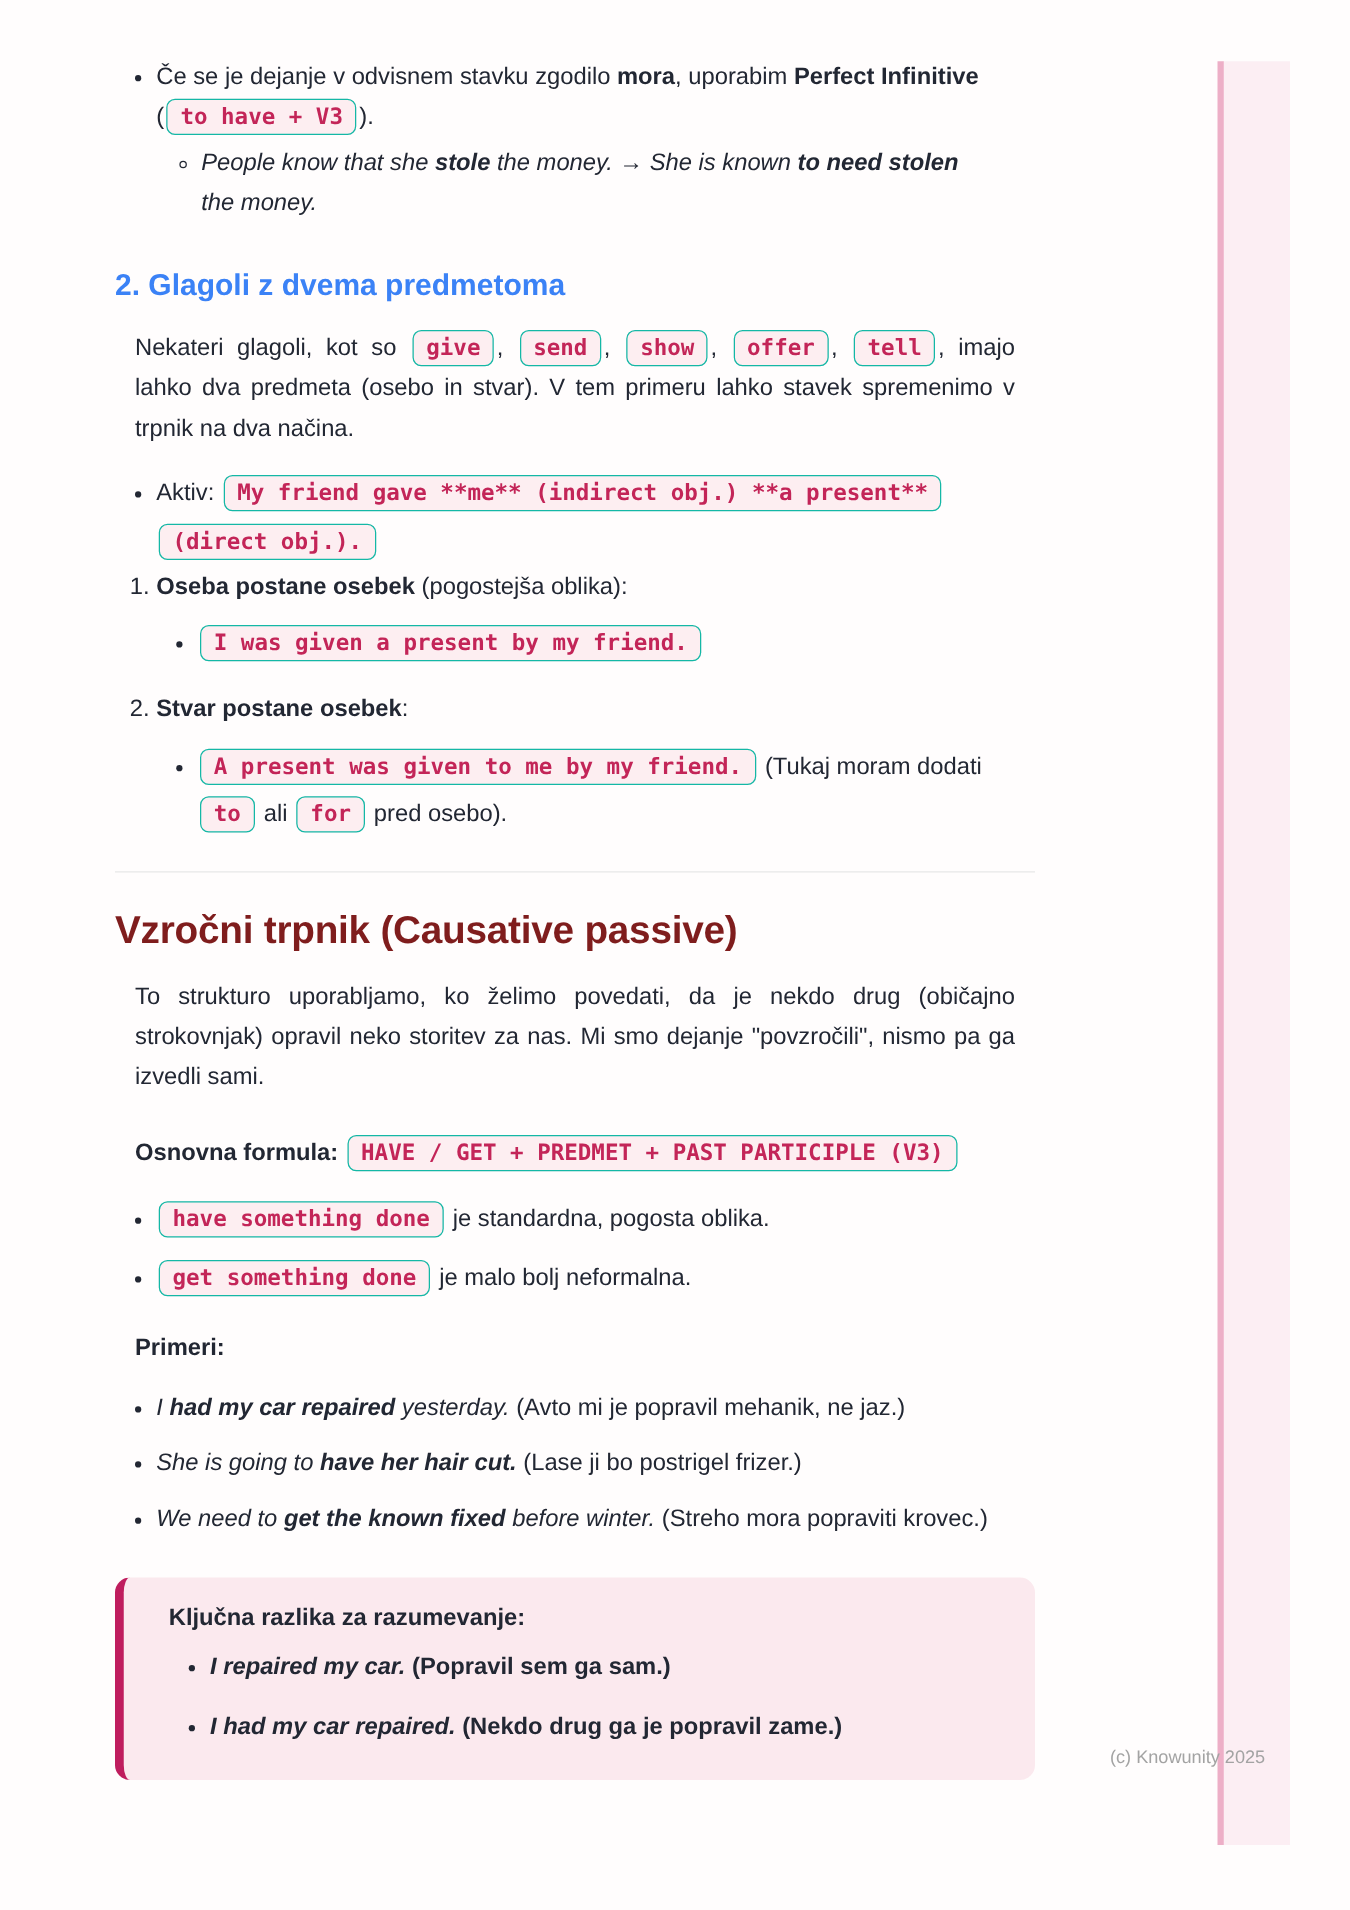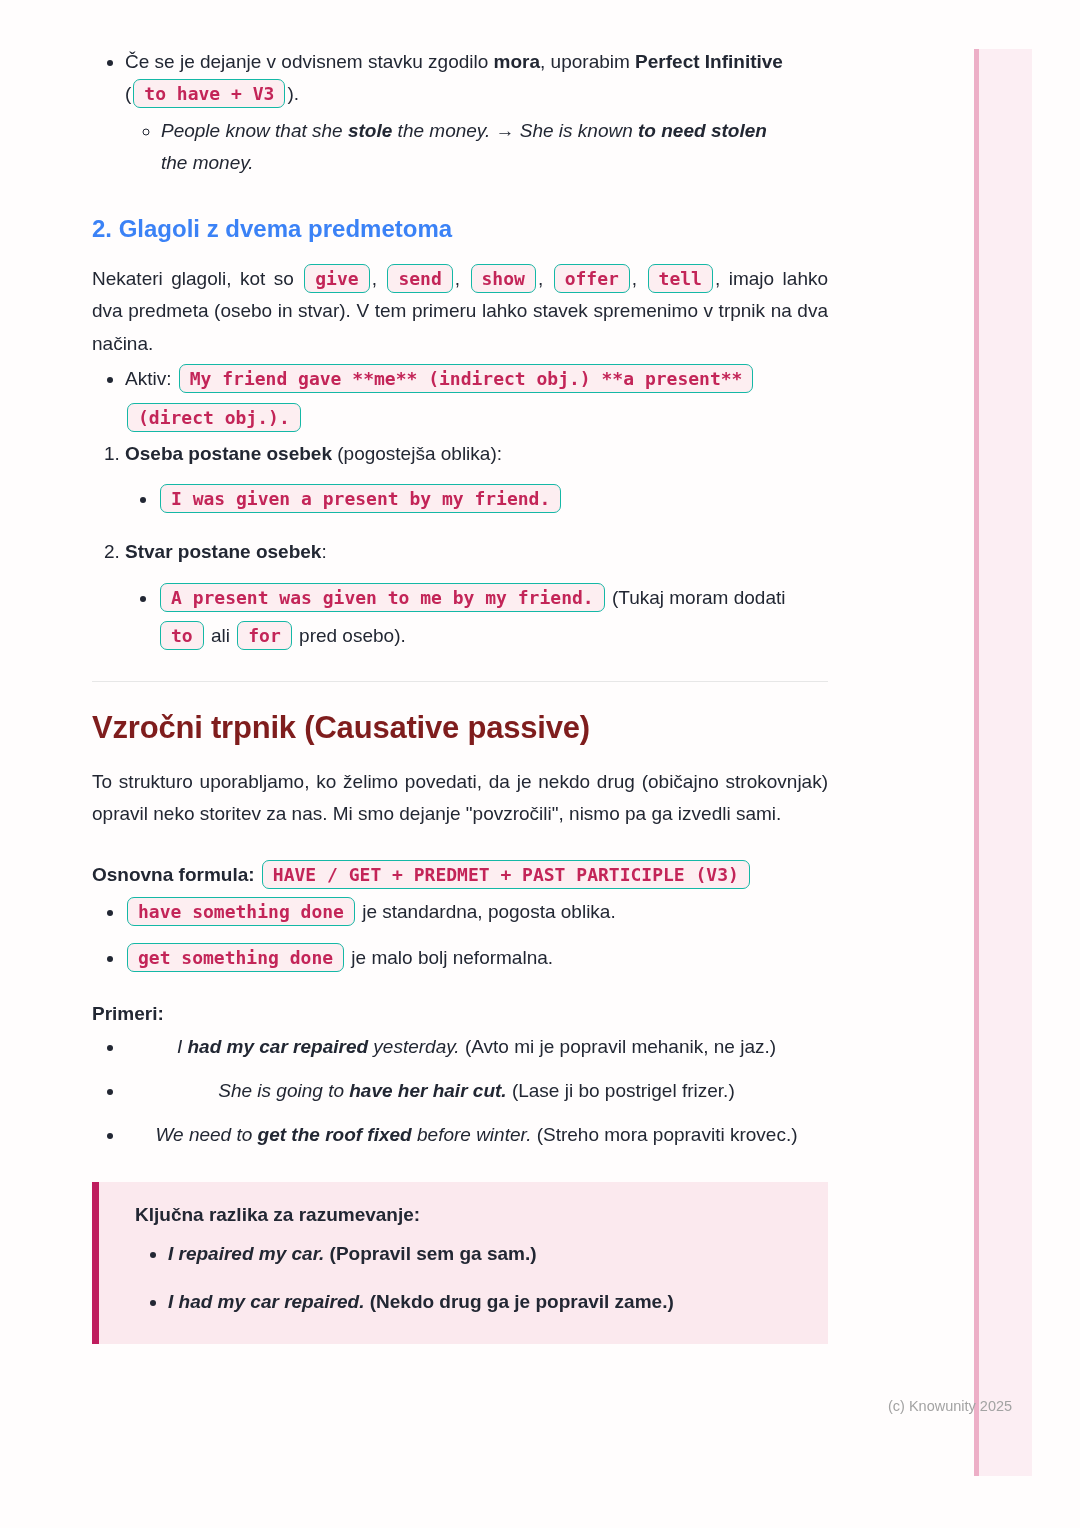"Nekateri glagoli, kot so give" .para { margin: 0 -> 16px }
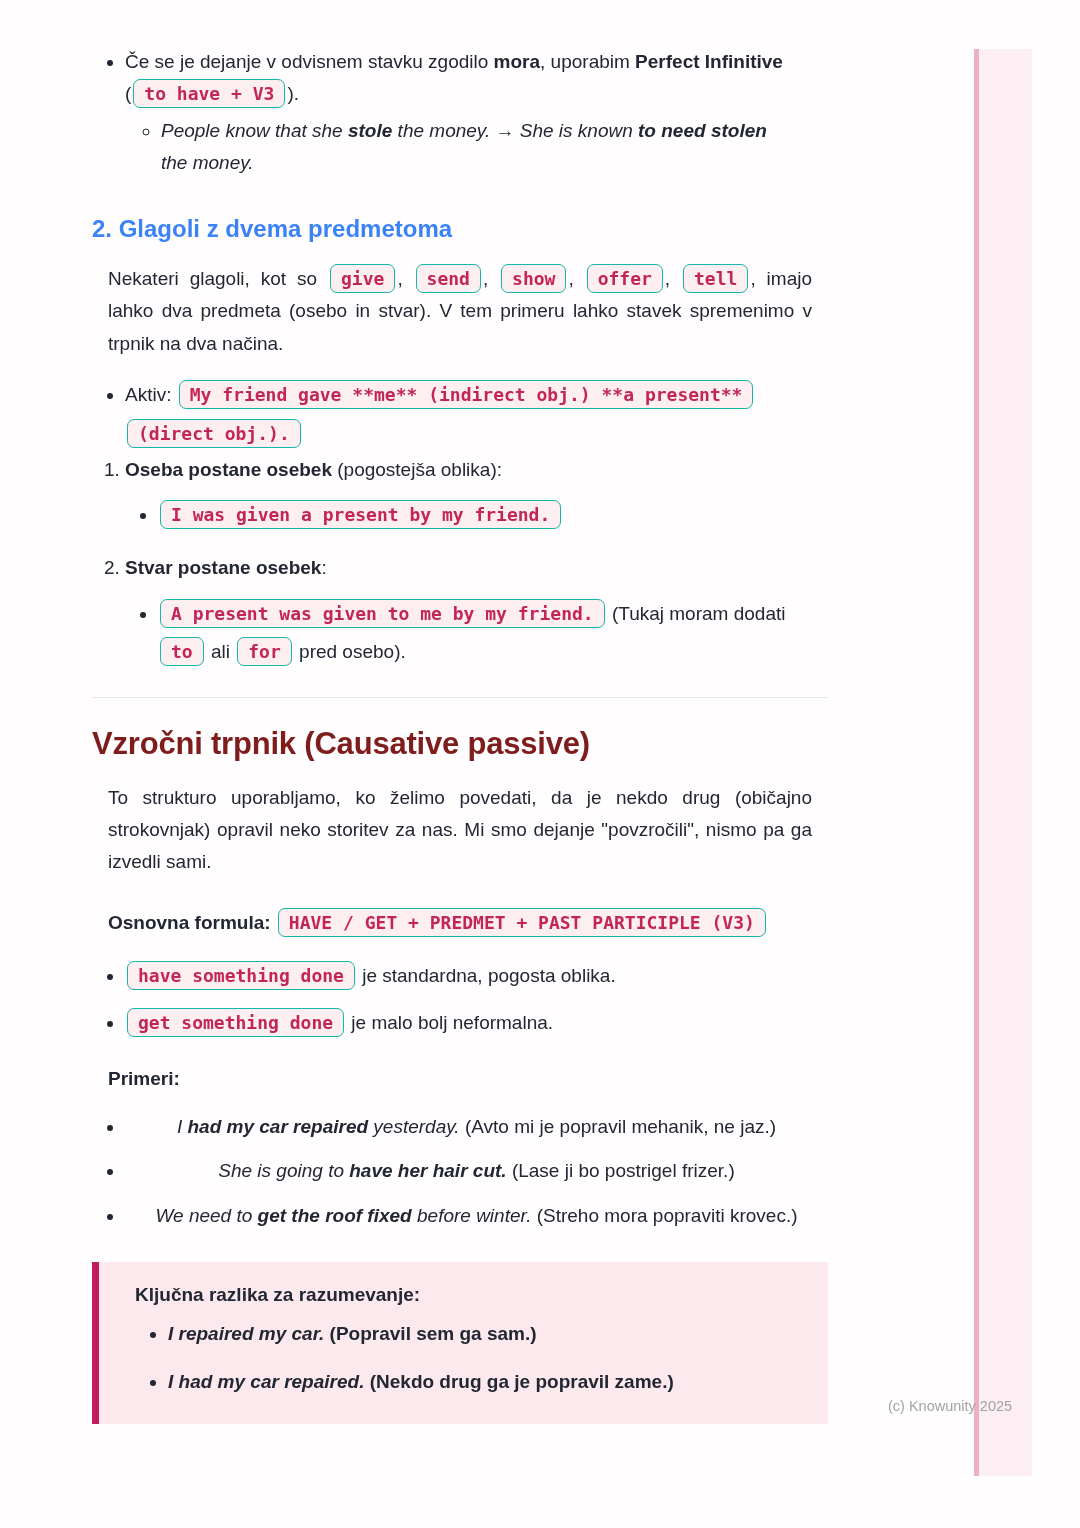"I had my car repaired" .examples { text-align: center -> none }
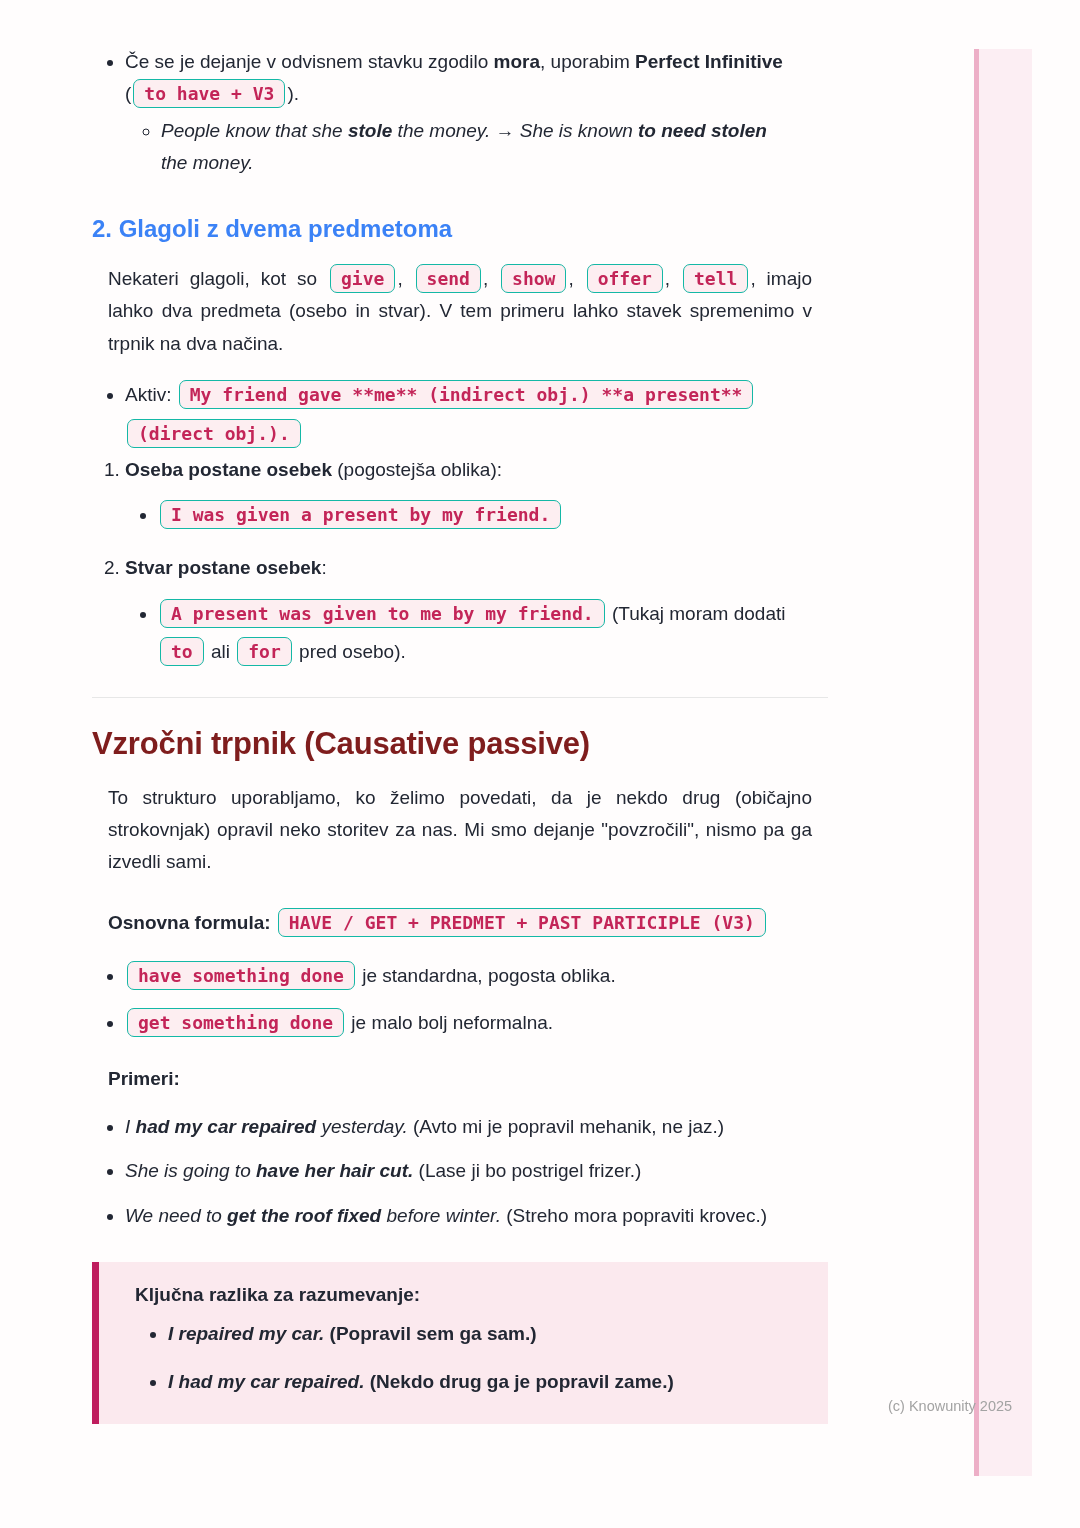"get the roof fixed" strong { text: roof -> known }
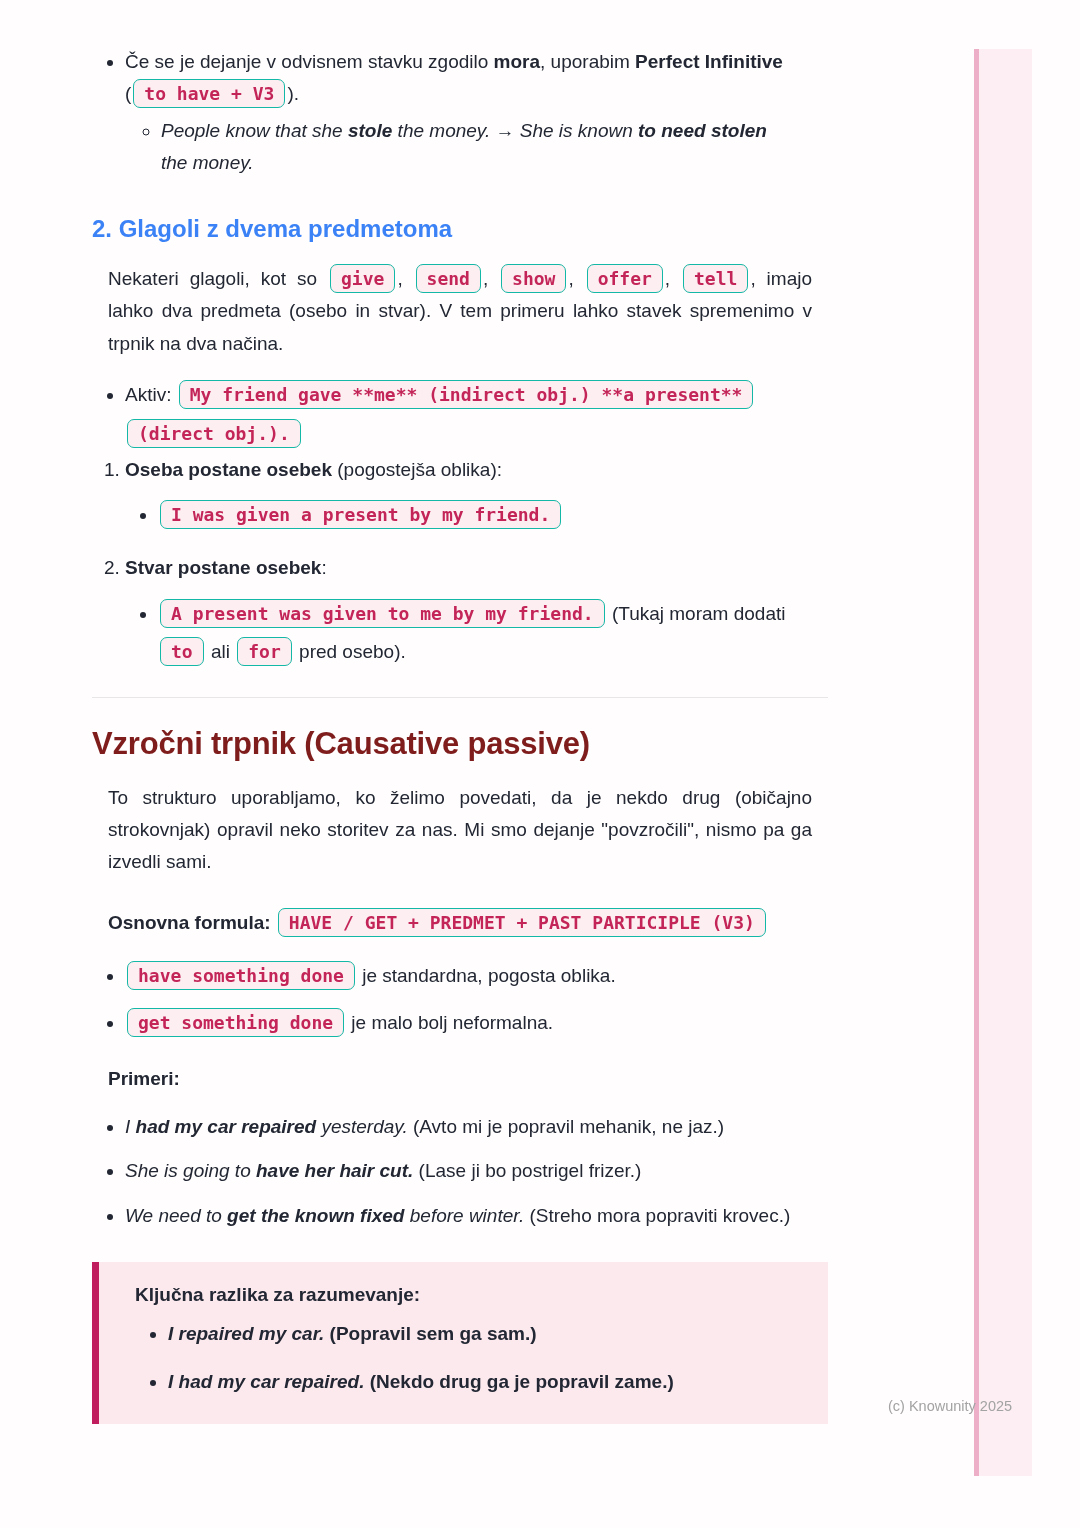"Ključna razlika za razumevanje:" .callout { border-radius: 0 -> 12px }
